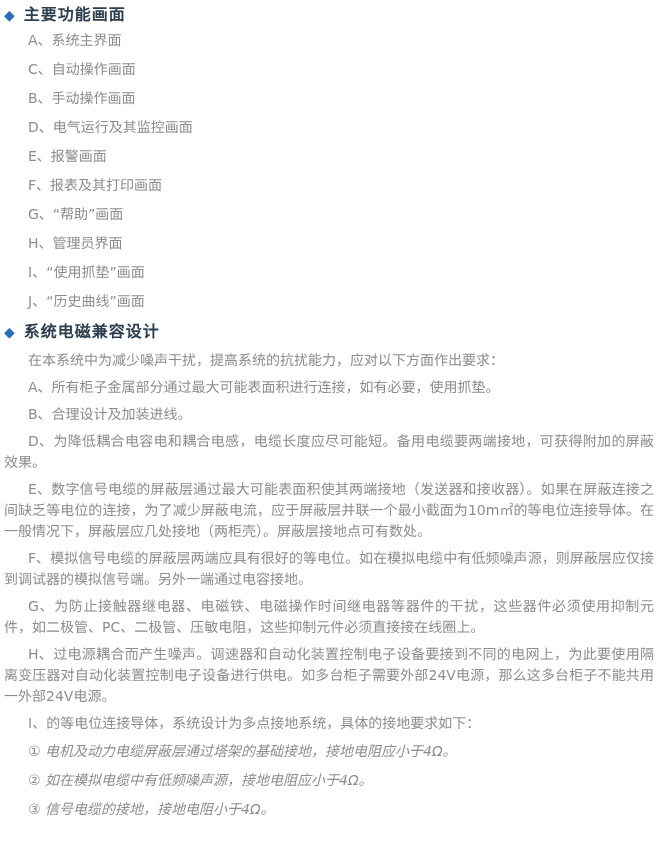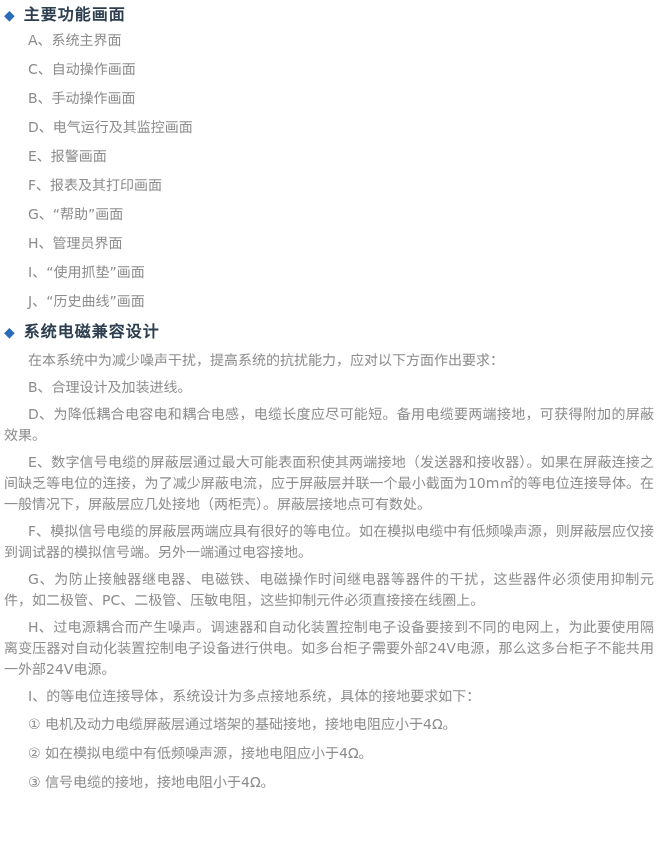"A、所有柜子金属部分通过最大可能表面积进行连接，如有必要，使用抓垫。" p { html: none -> <p>A、所有柜子金属部分通过最大可能表面积进行连接，如有必要，使用抓垫。</p> }
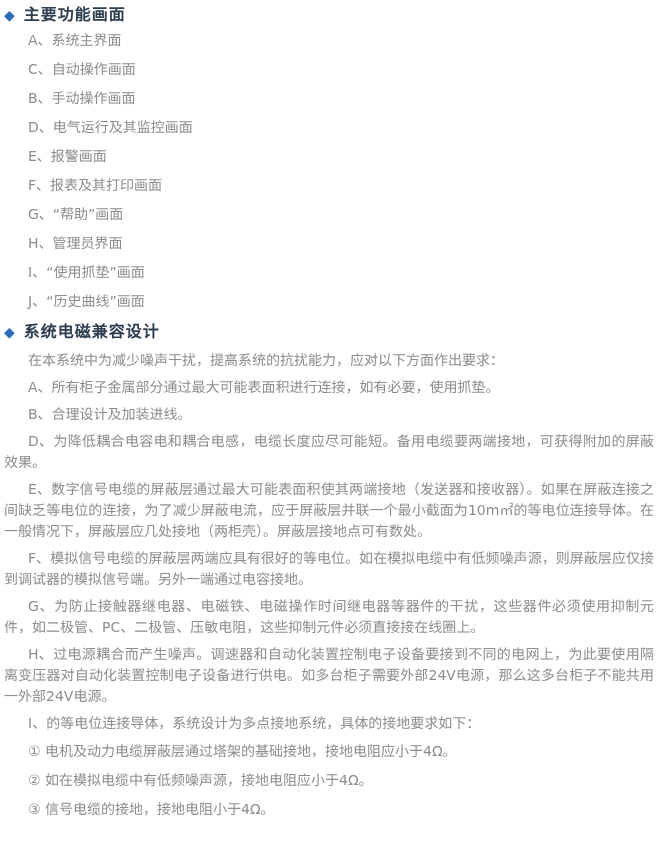"① 电机及动力电缆屏蔽层通过塔架的基础接地，接地电阻应小于4Ω。" .grounding p { font-style: none -> italic }
